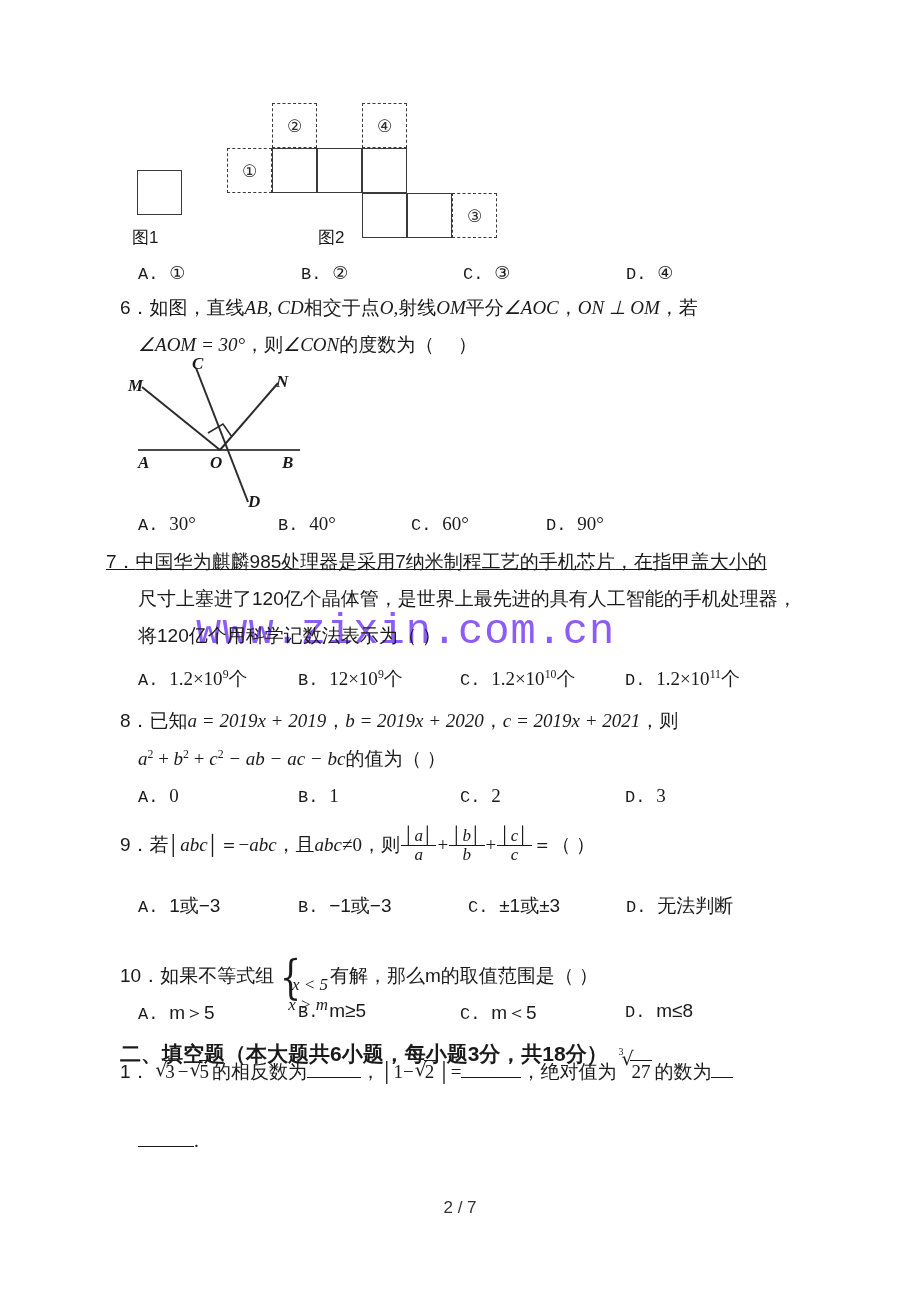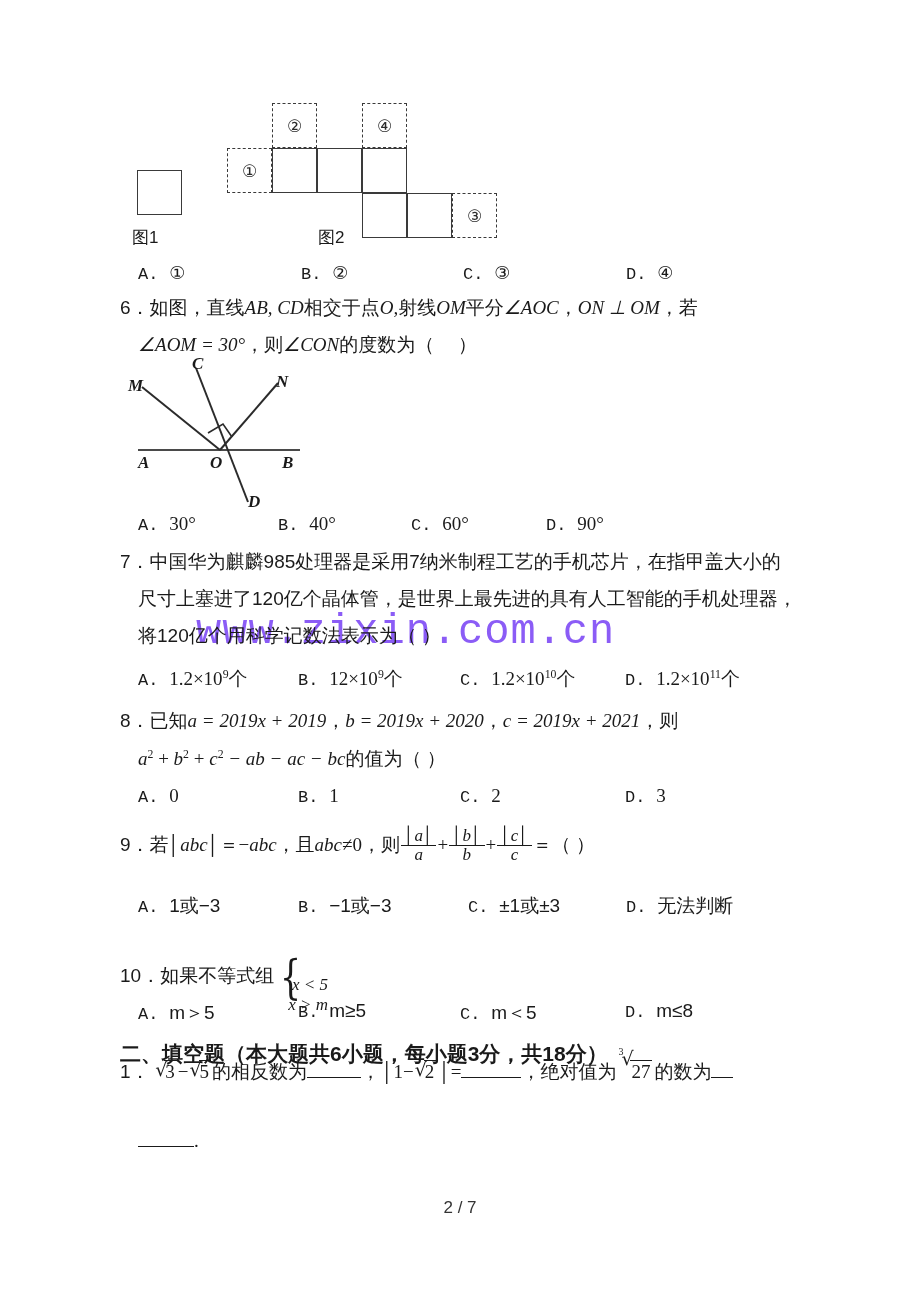"7．中国华为麒麟985处理器是采用7纳米制程工艺的手机芯片，在指甲盖大小的" div.line { left: 120px -> 106px; text-decoration: none -> underline }
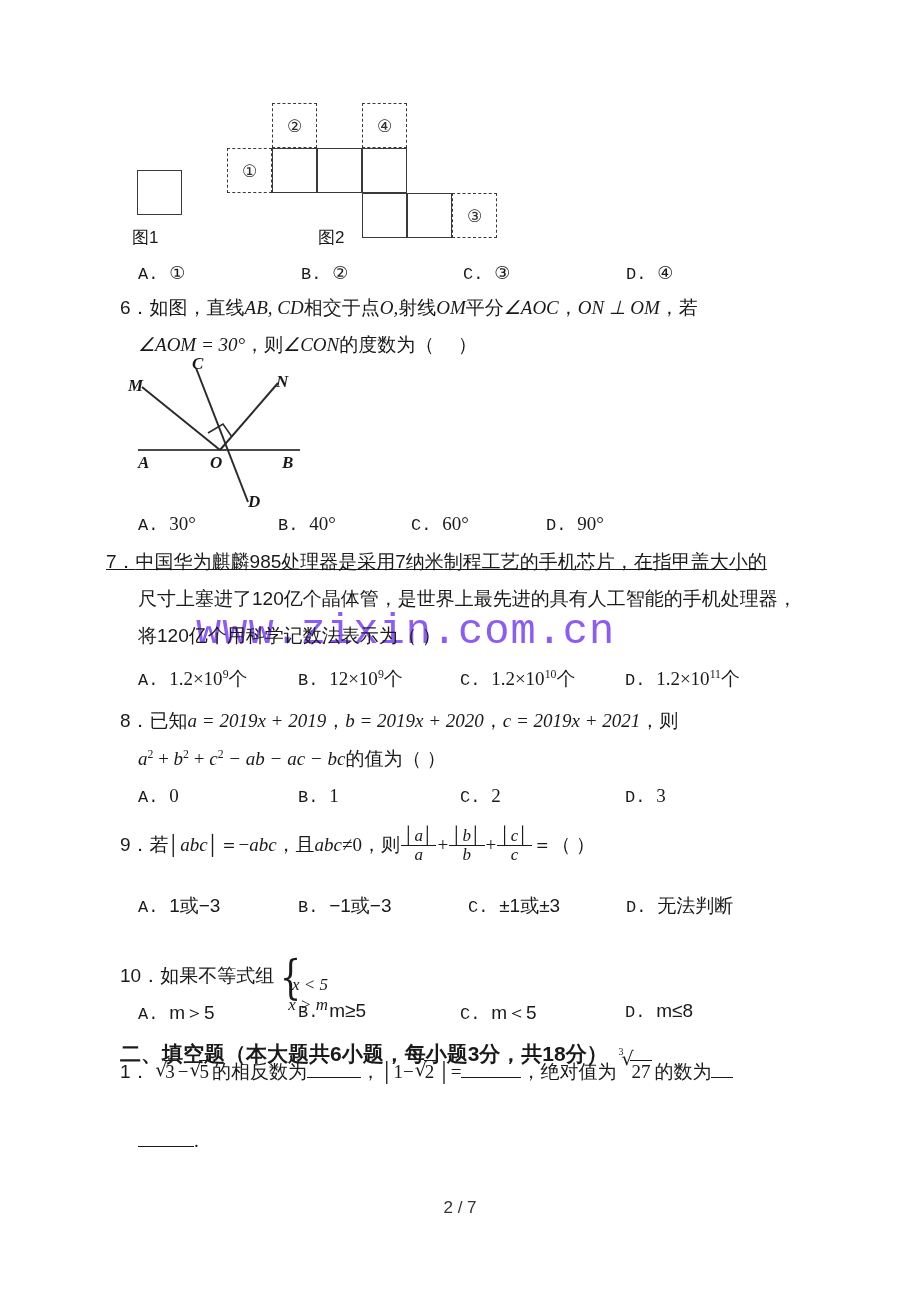"有解，那么m的取值范围是（ ）" span.cn { html: none -> <span>有解，那么m的取值范围是（ ）</span> }
